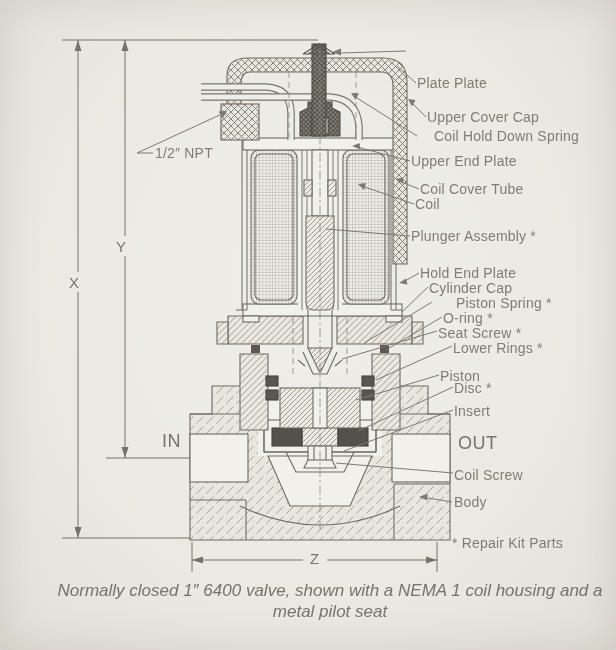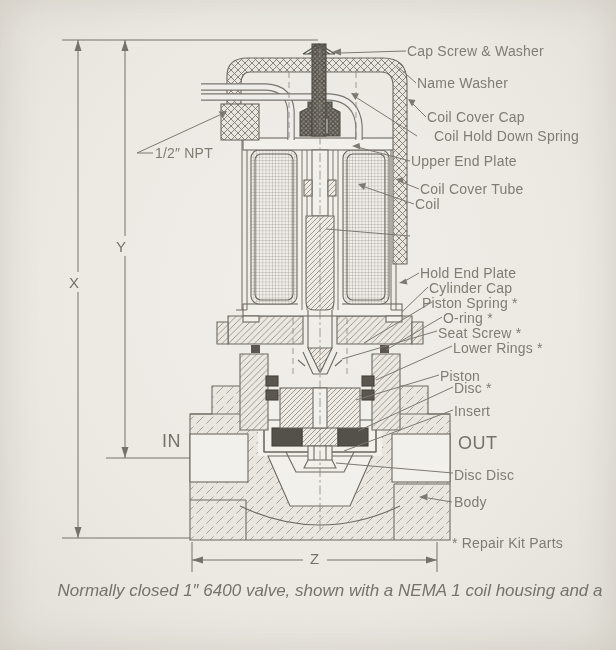"Cap Screw & Washer" div.lbl { html: <div>Cap Screw &amp; Washer</div> -> none }
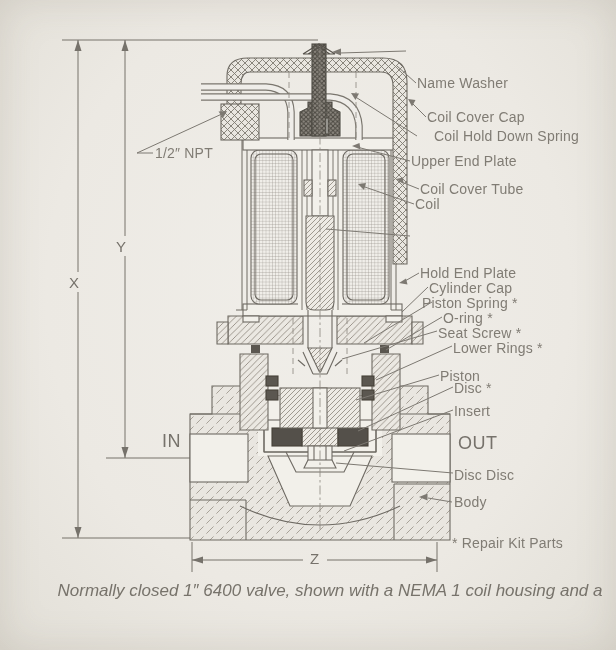"Name Washer" div.lbl { text: Name Washer -> Plate Plate }
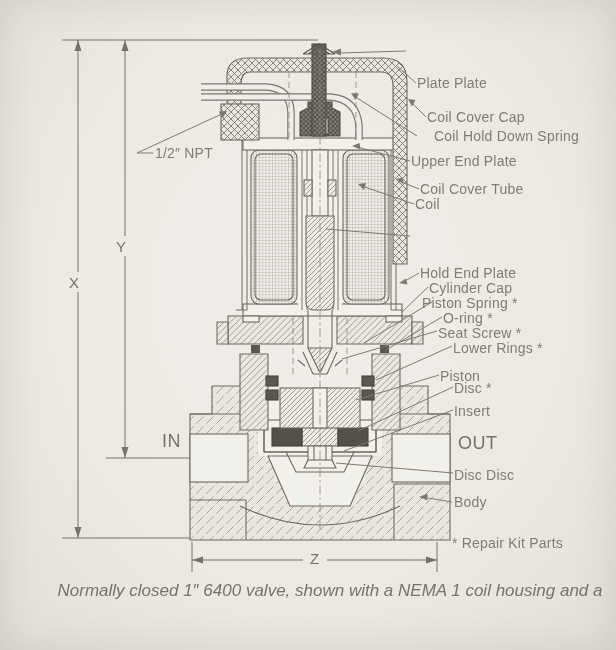"Coil Cover Cap" div.lbl { text: Coil -> Upper }
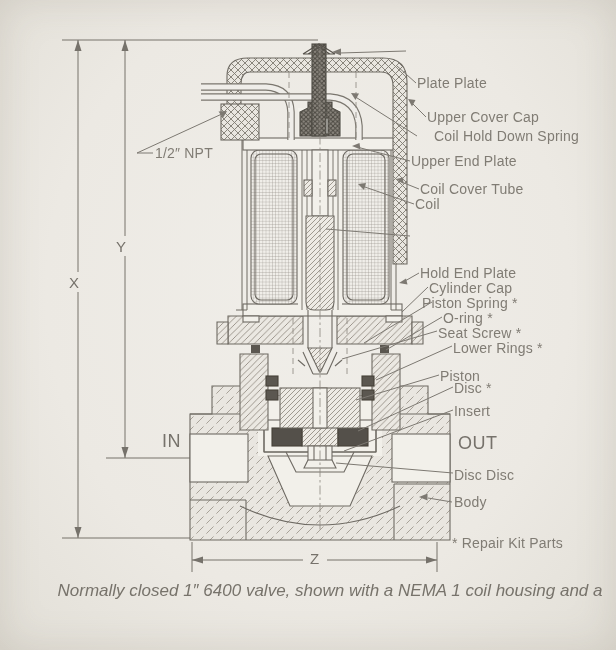"Plunger Assembly *" div.lbl { html: none -> <div>Plunger Assembly *</div> }
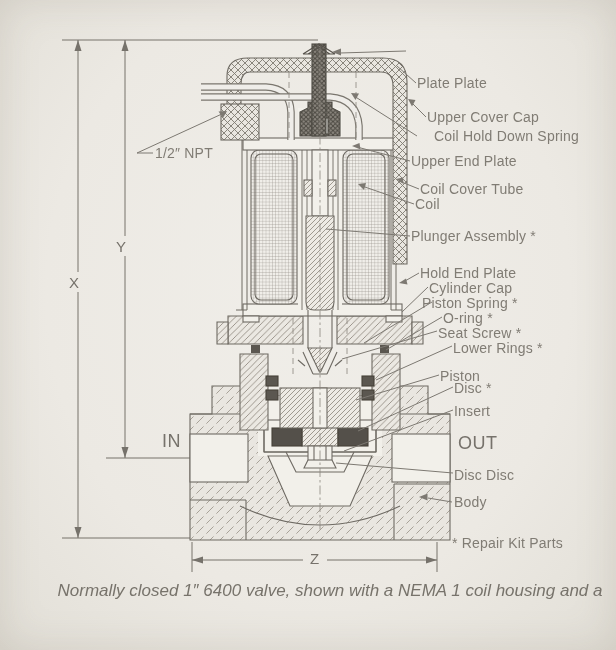"Piston Spring *" div.lbl { left: 422px -> 456px }
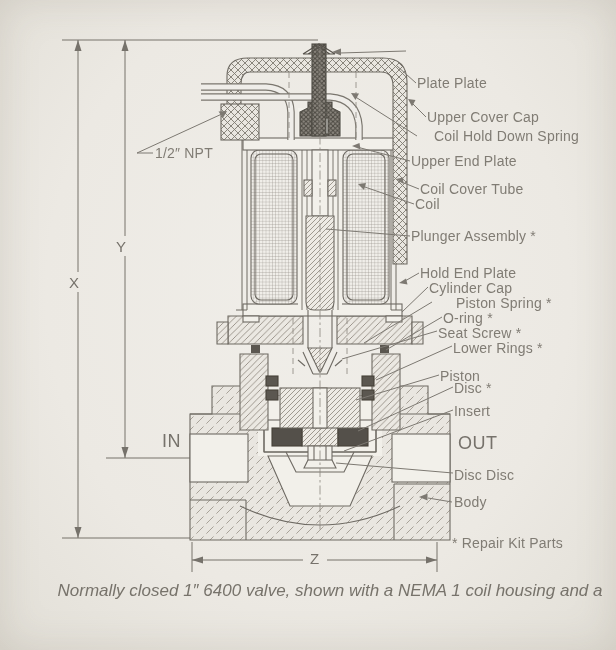"Disc Disc" div.lbl { text: Disc Disc -> Coil Screw }
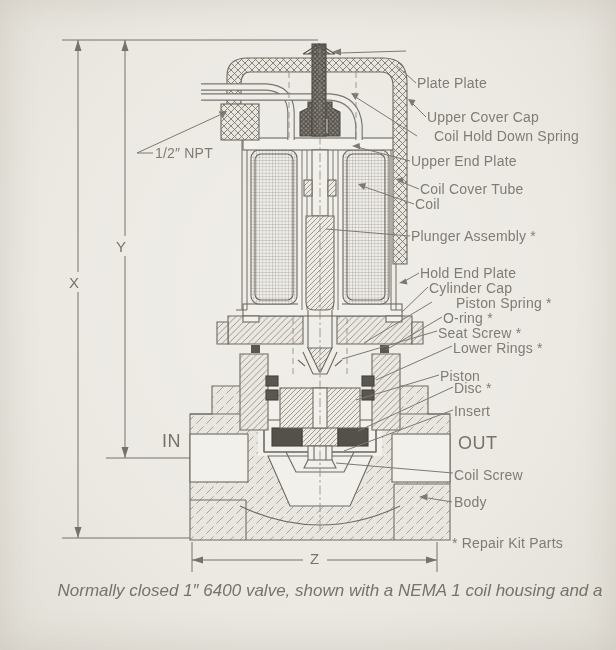"metal pilot seat" div { html: none -> <div>metal pilot seat</div> }
